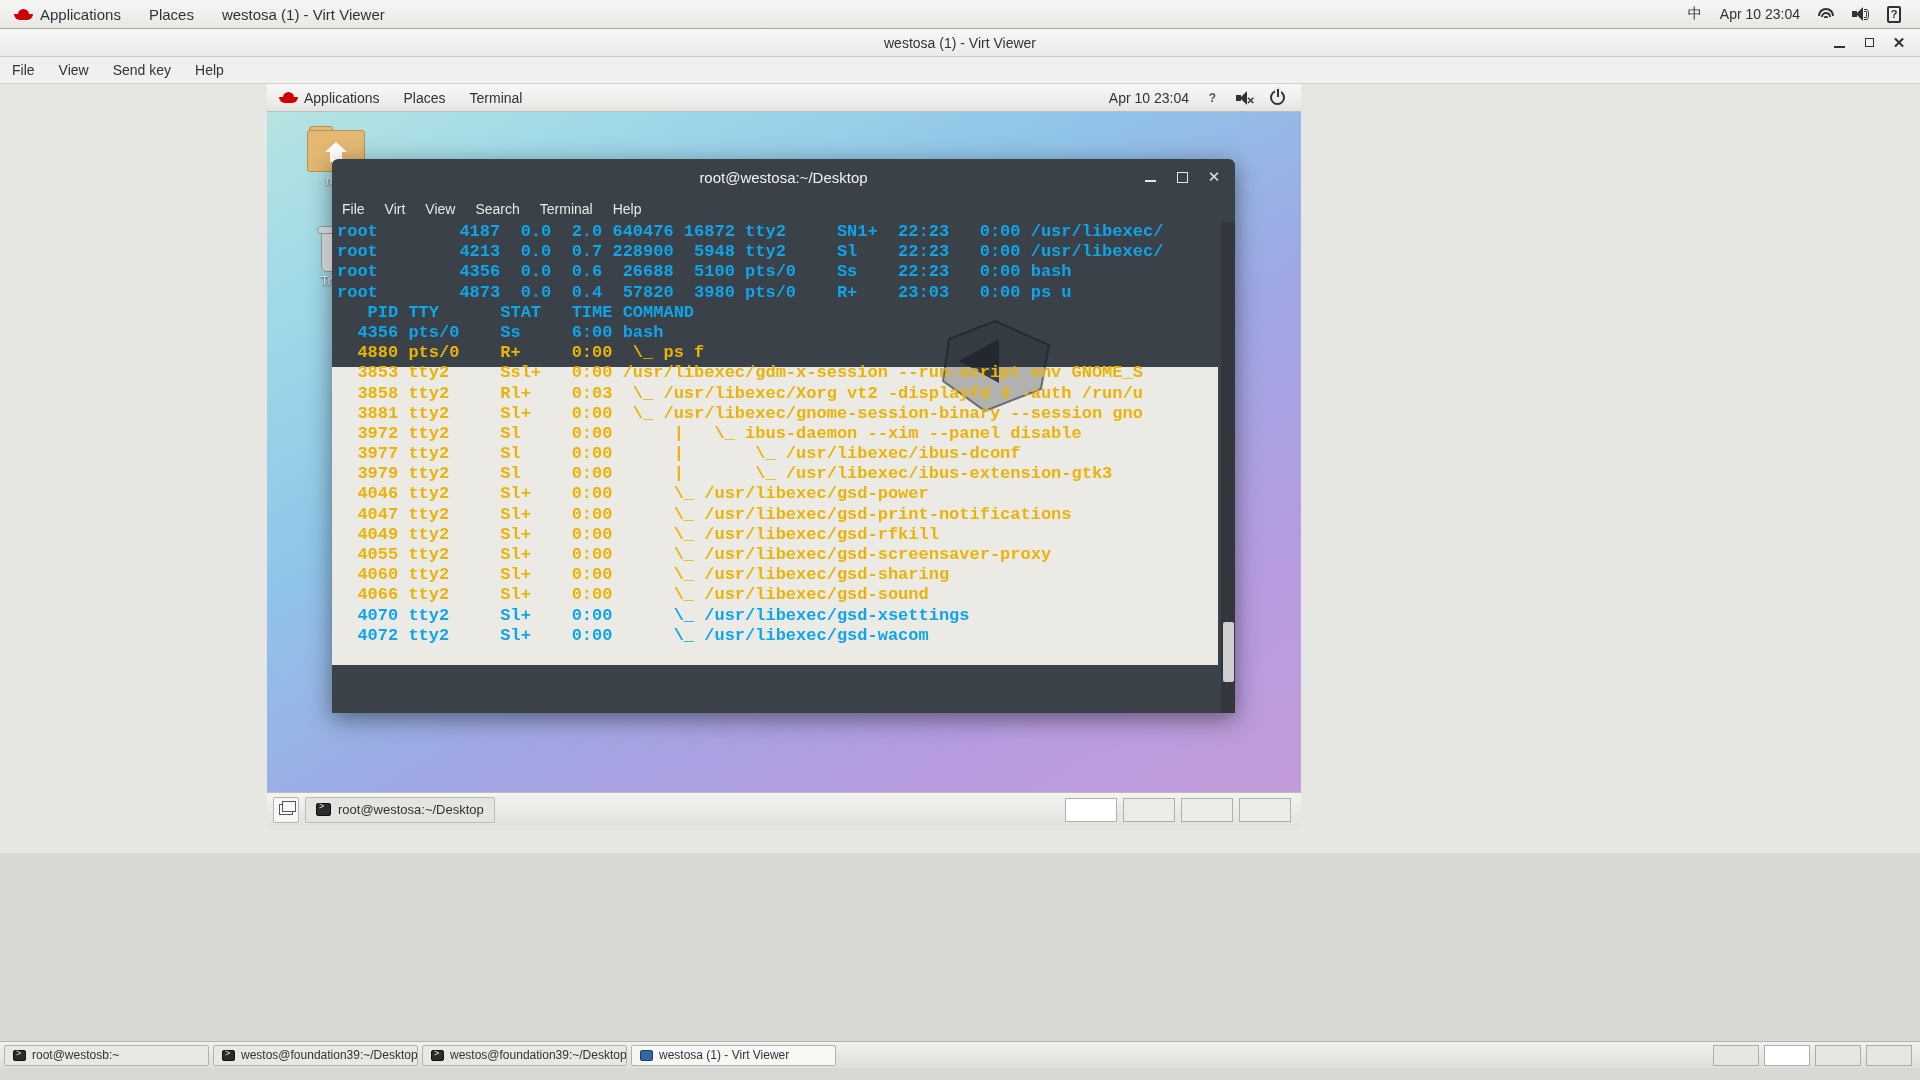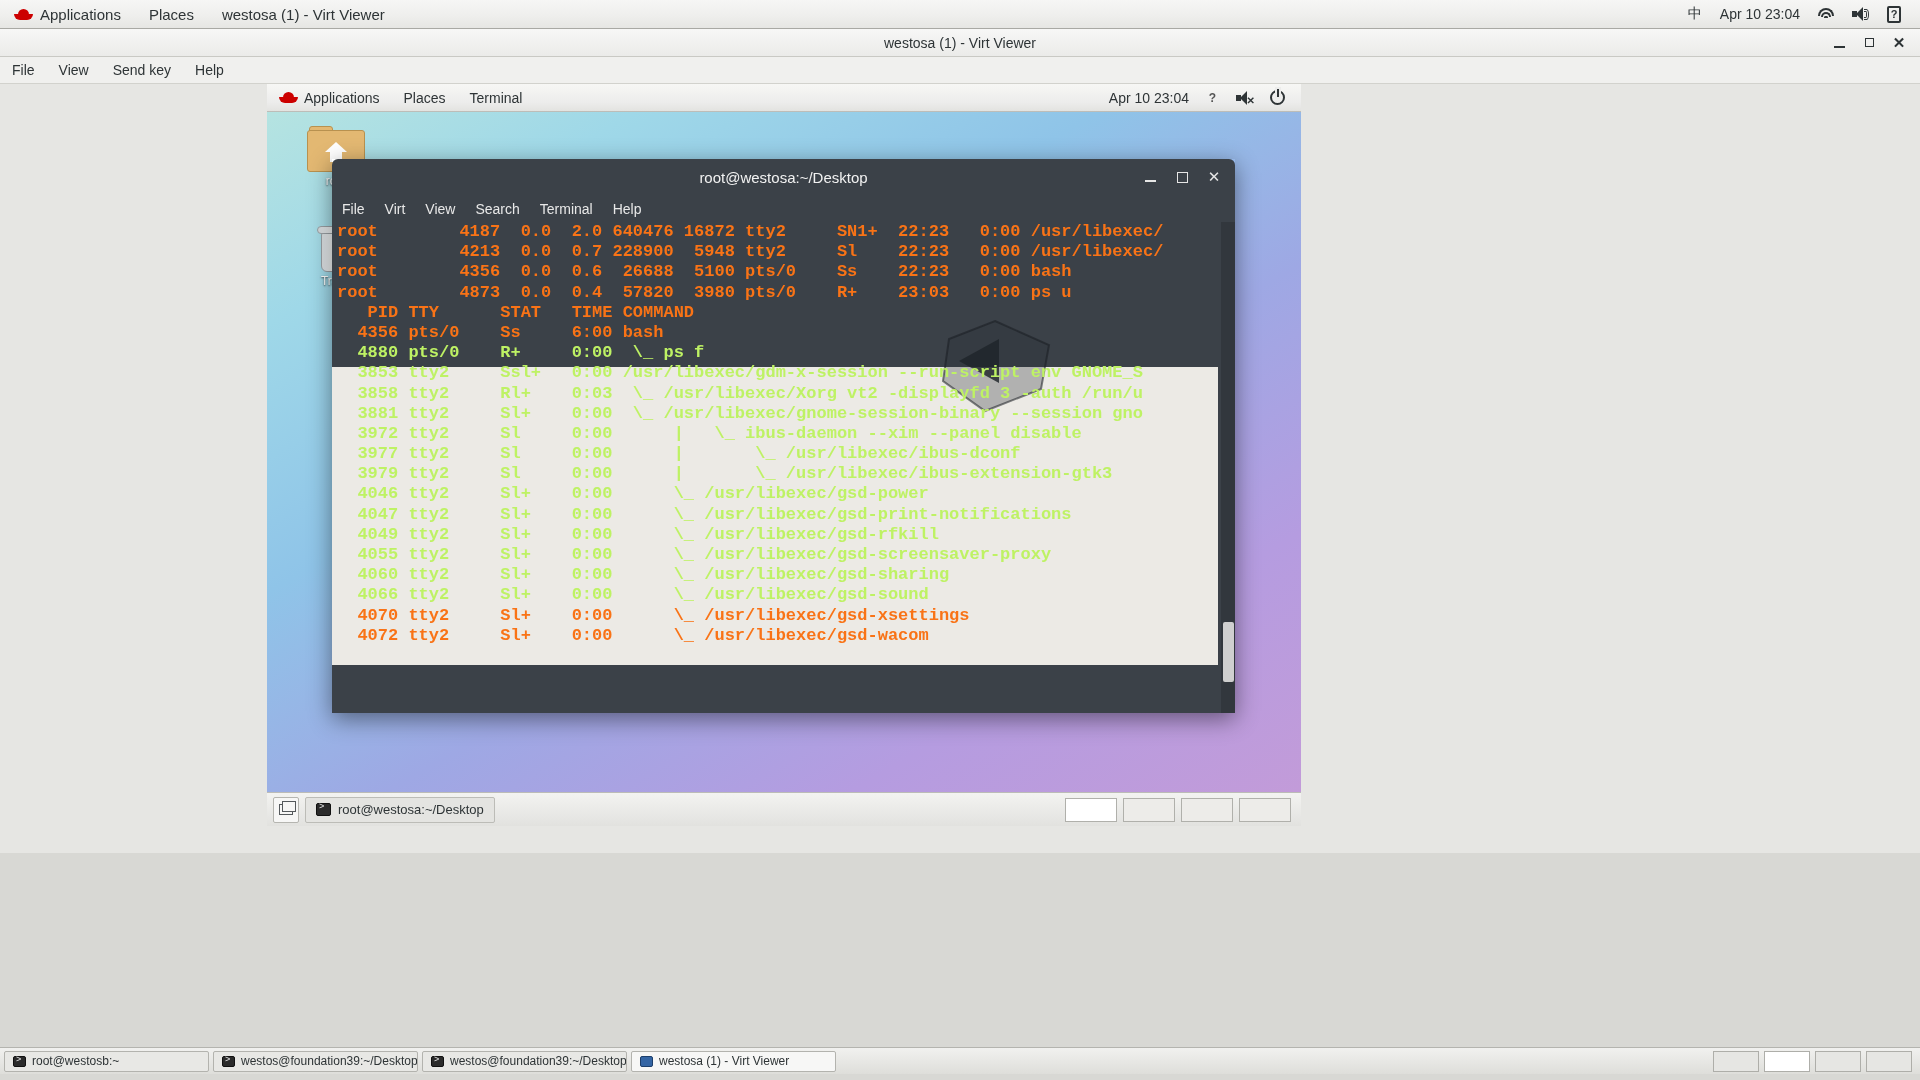"root 4187 0.0 2.0 640476" .trow { color: #f97316 -> #0ea5e9 }
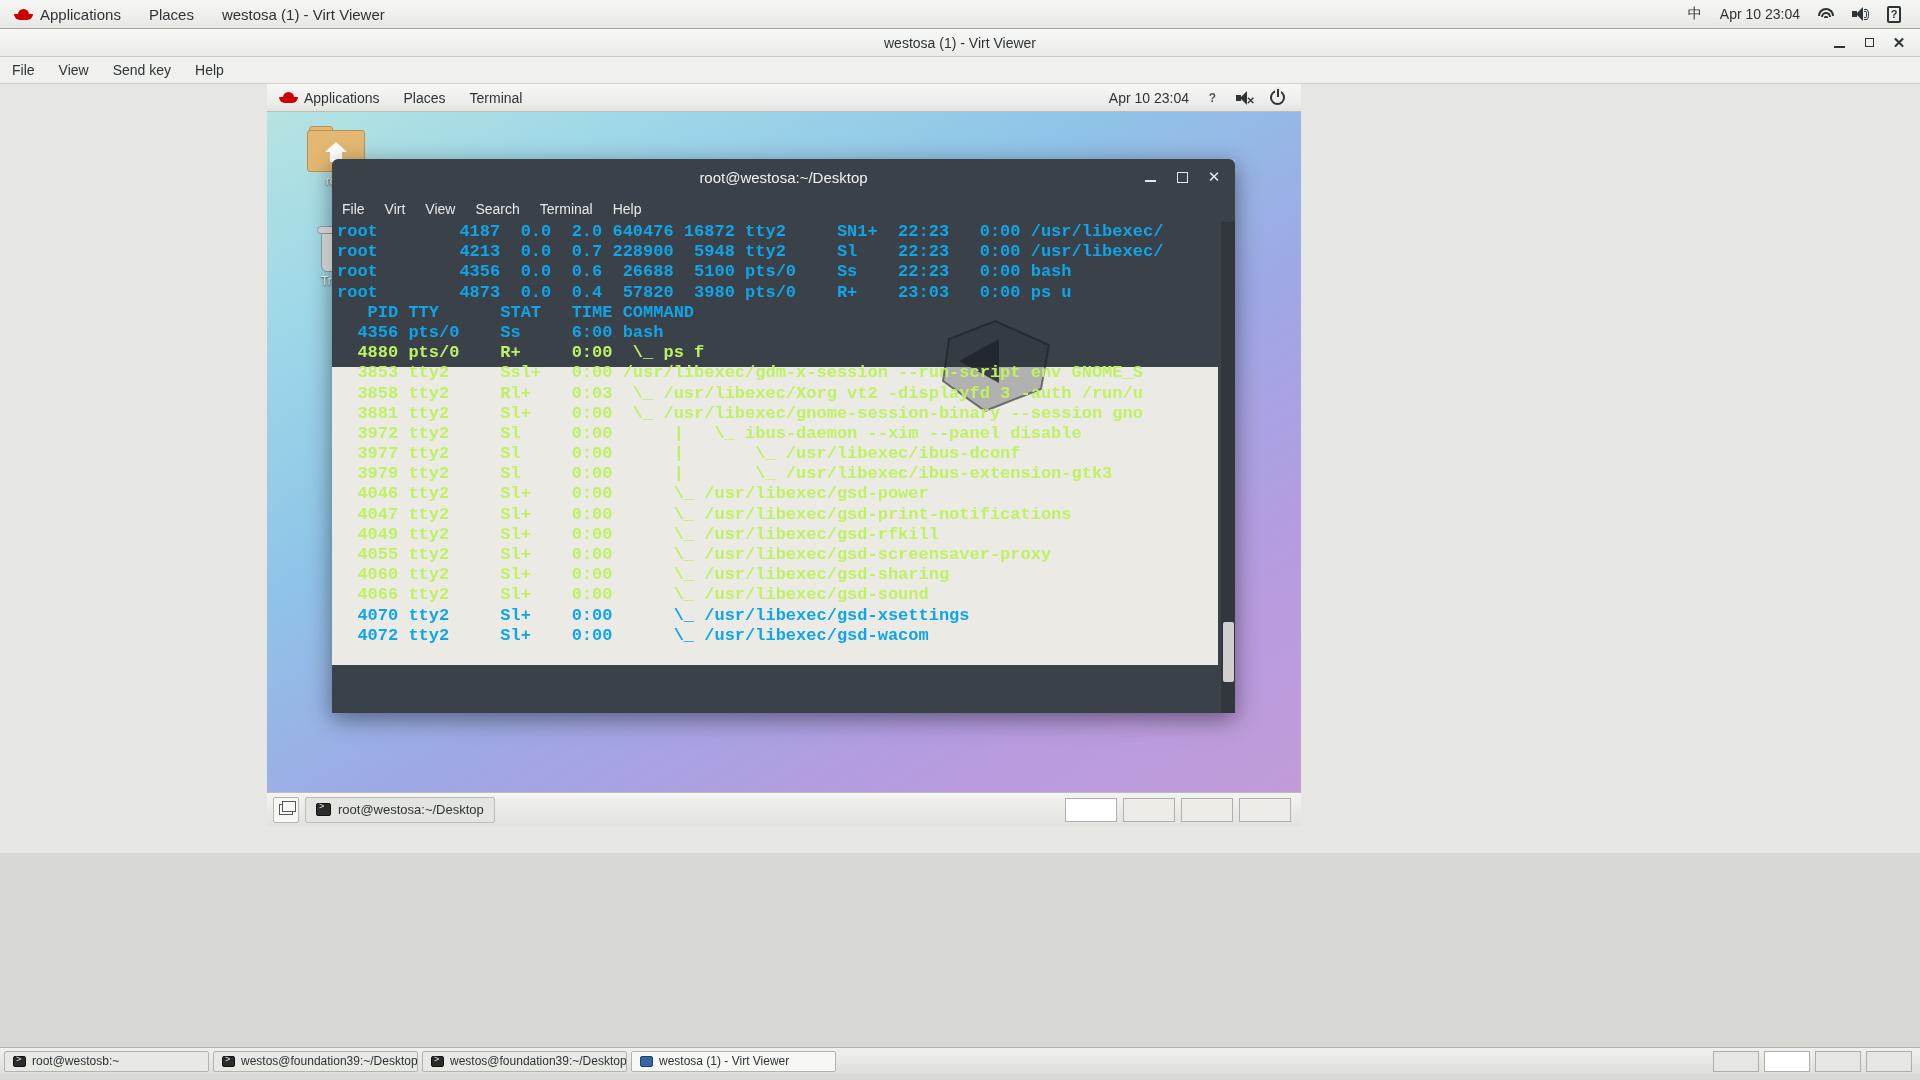"4880 pts/0 R+ 0:00 \_" .trow.sel { color: #bef264 -> #eab308 }
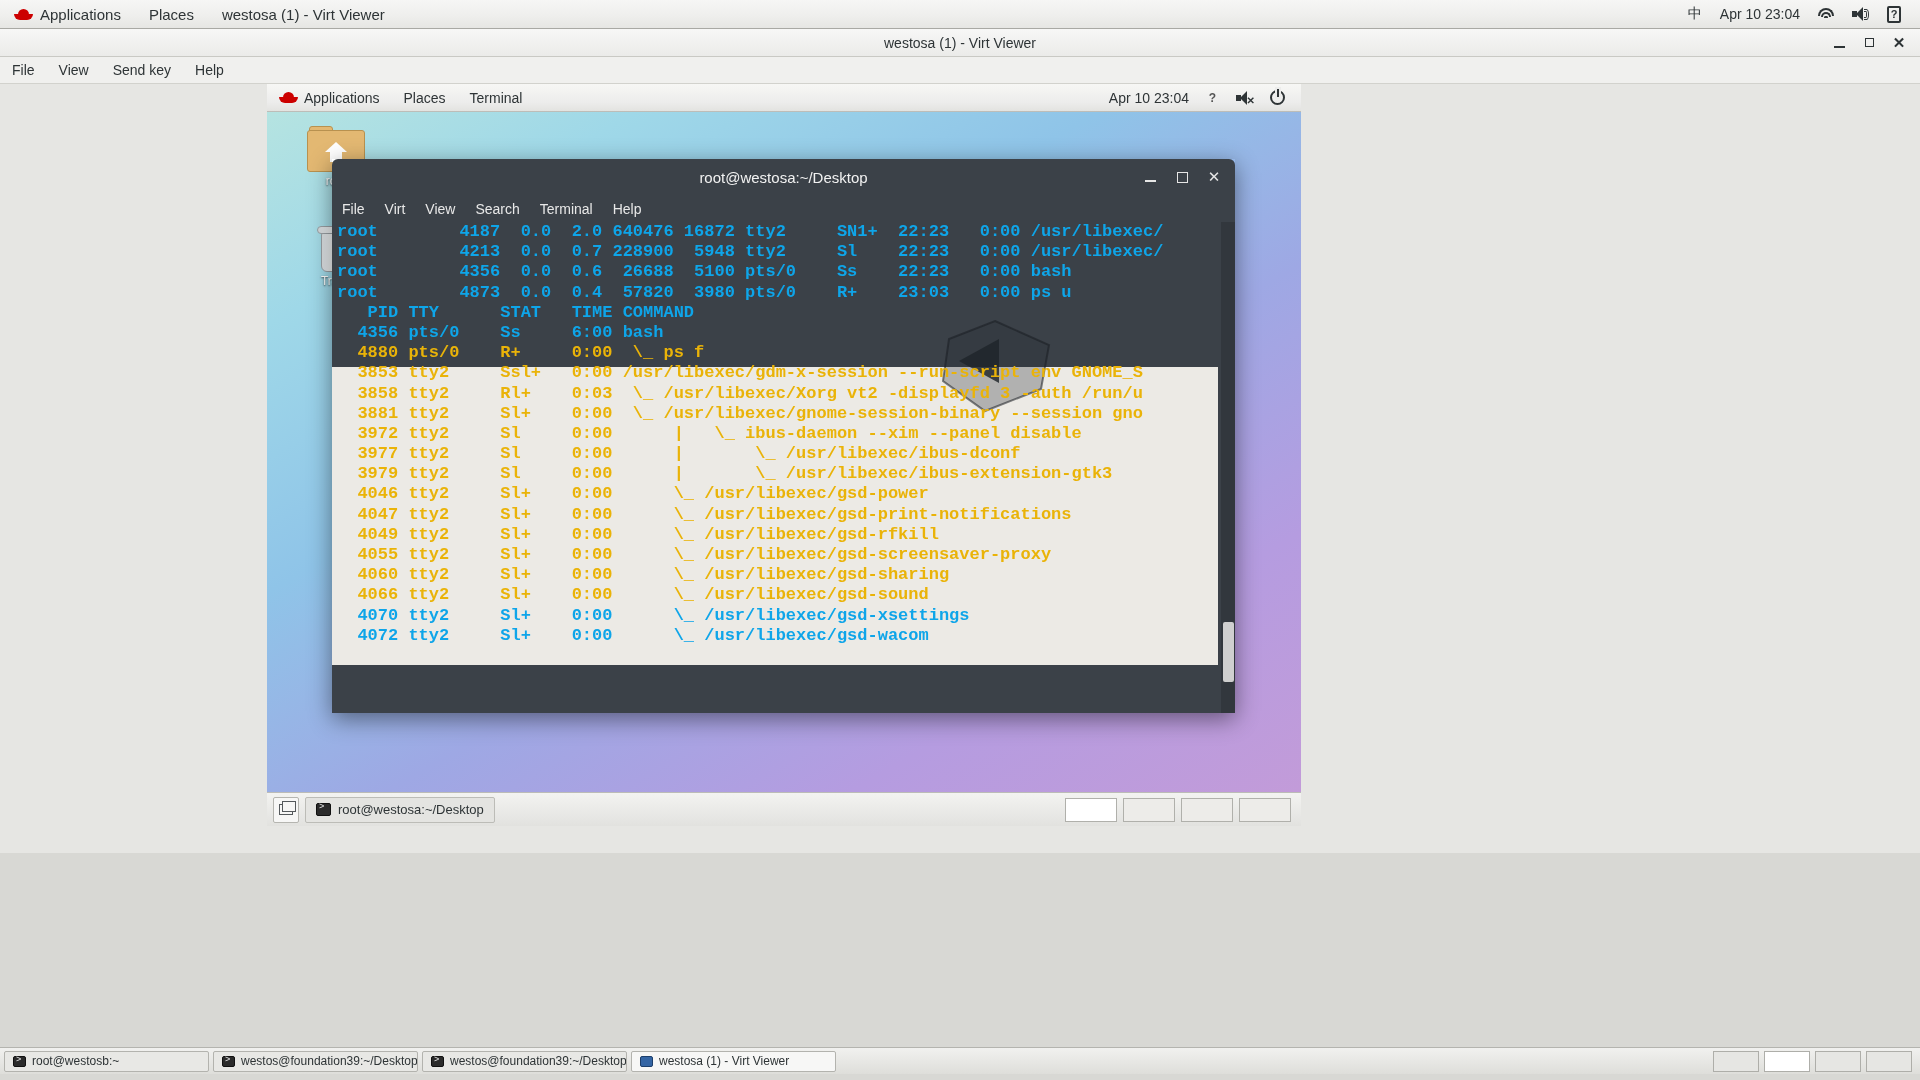"root@westosb:~" #host-taskbar { bottom: 6px -> 12px }
